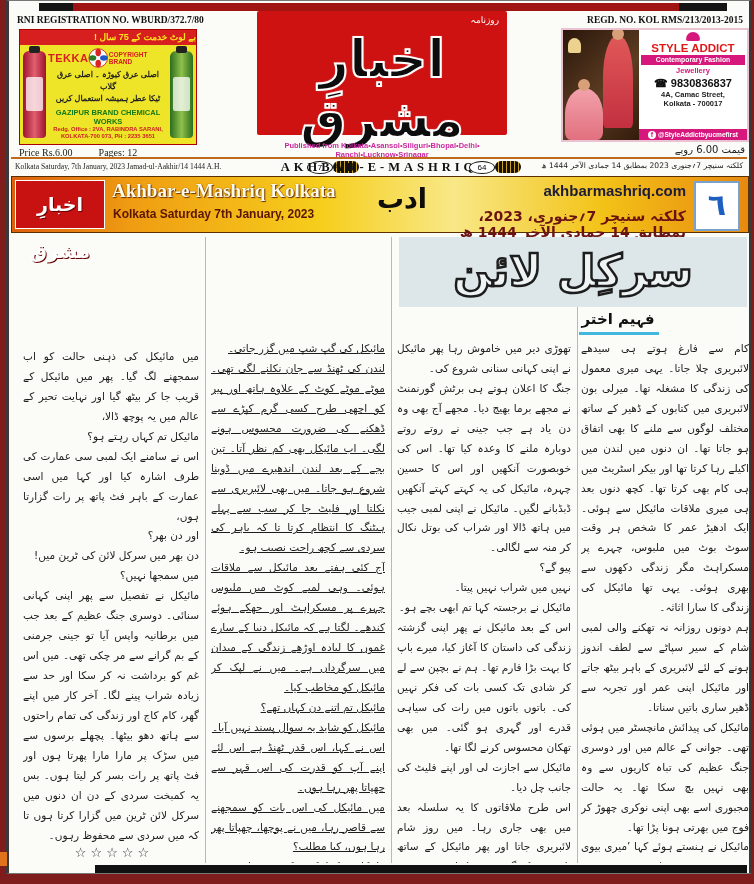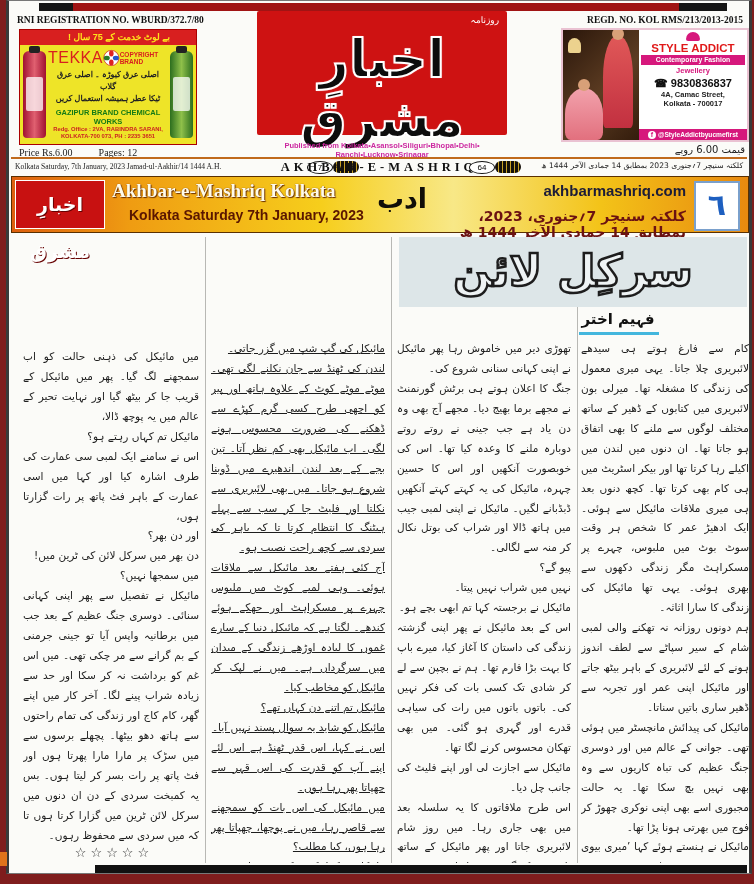"بے لوٹ خدمت کے 75" .tekka-banner { text-align: left -> right }
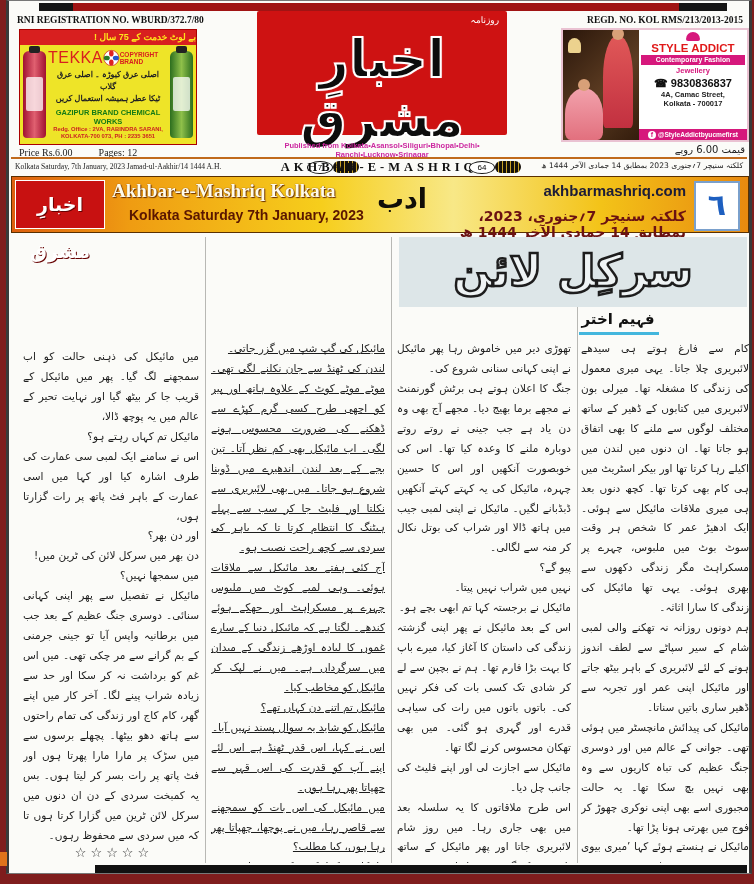"TEKKA" .tekka-brand { font-size: 16px -> 11px; font-weight: 400 -> 700 }
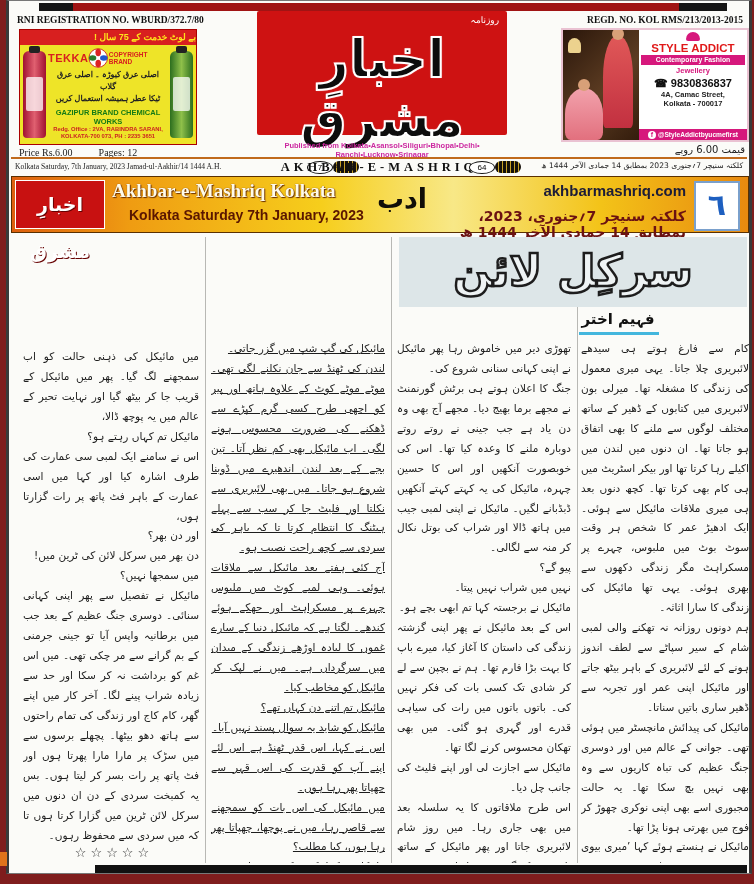"Kolkata Saturday 7th January, 2023" .band-date { font-size: 14px -> 12px; margin-left: 16px -> none }
